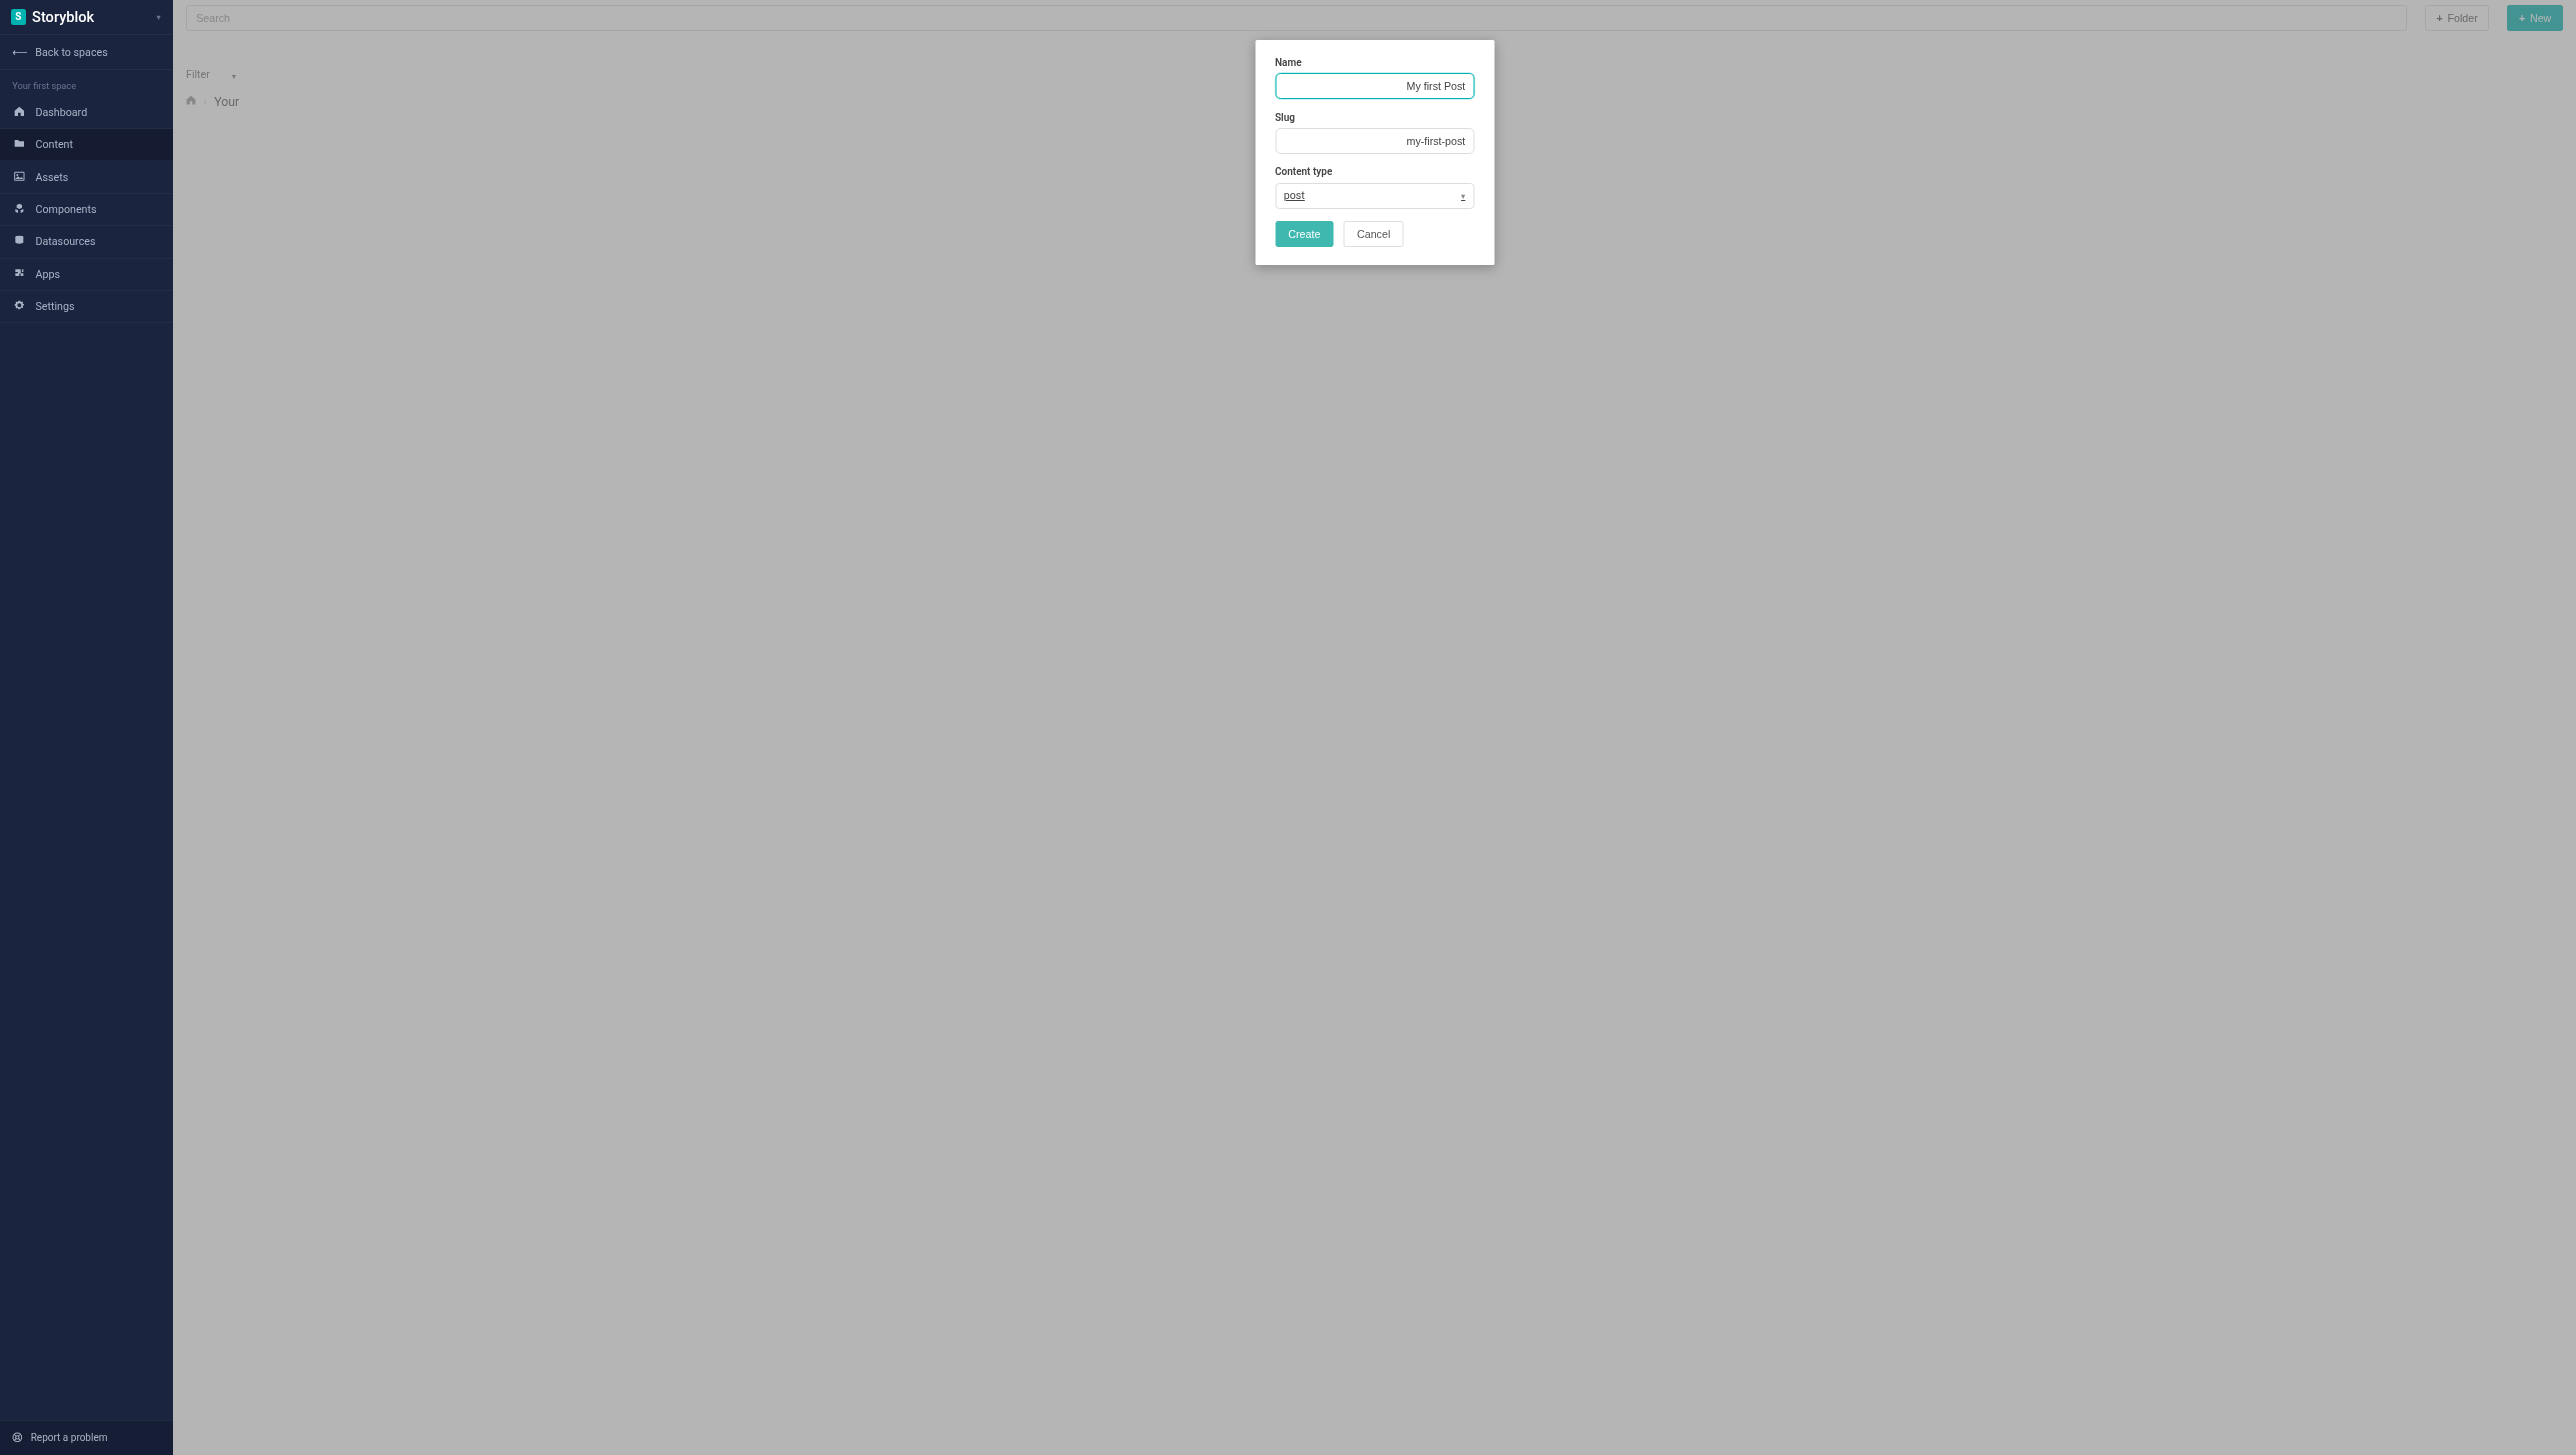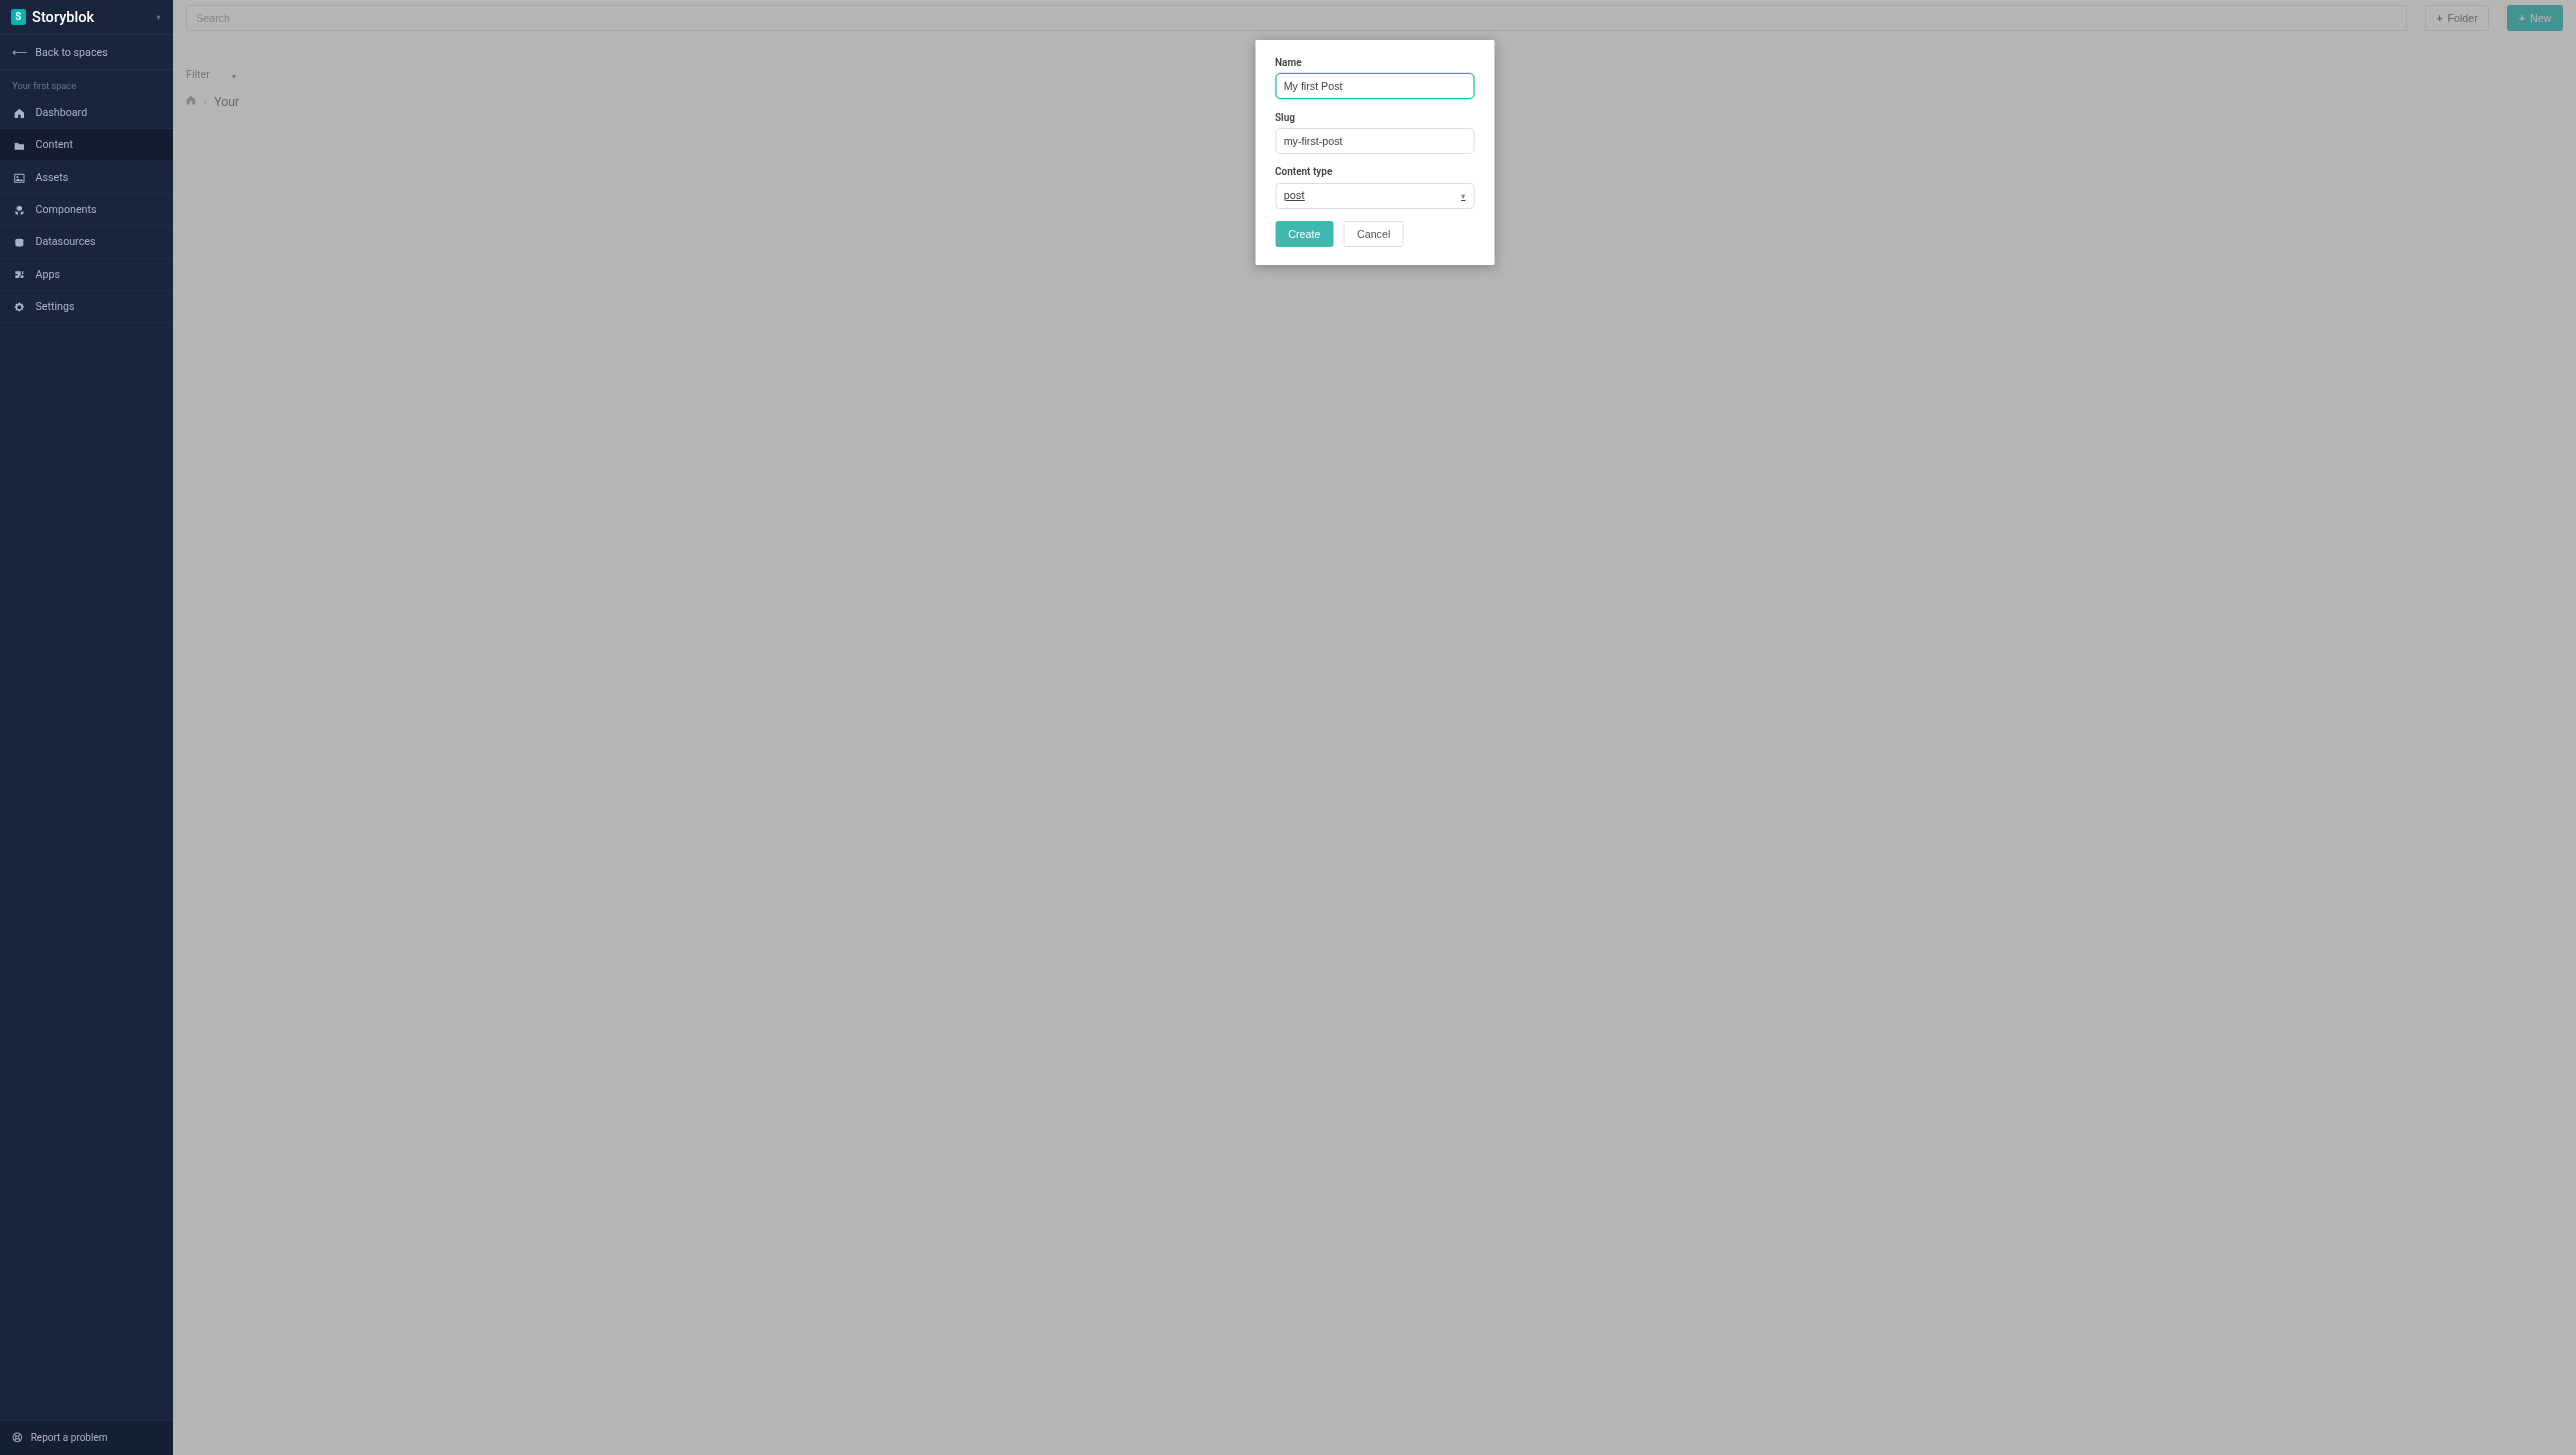"My first Post" .form-input { text-align: none -> right }
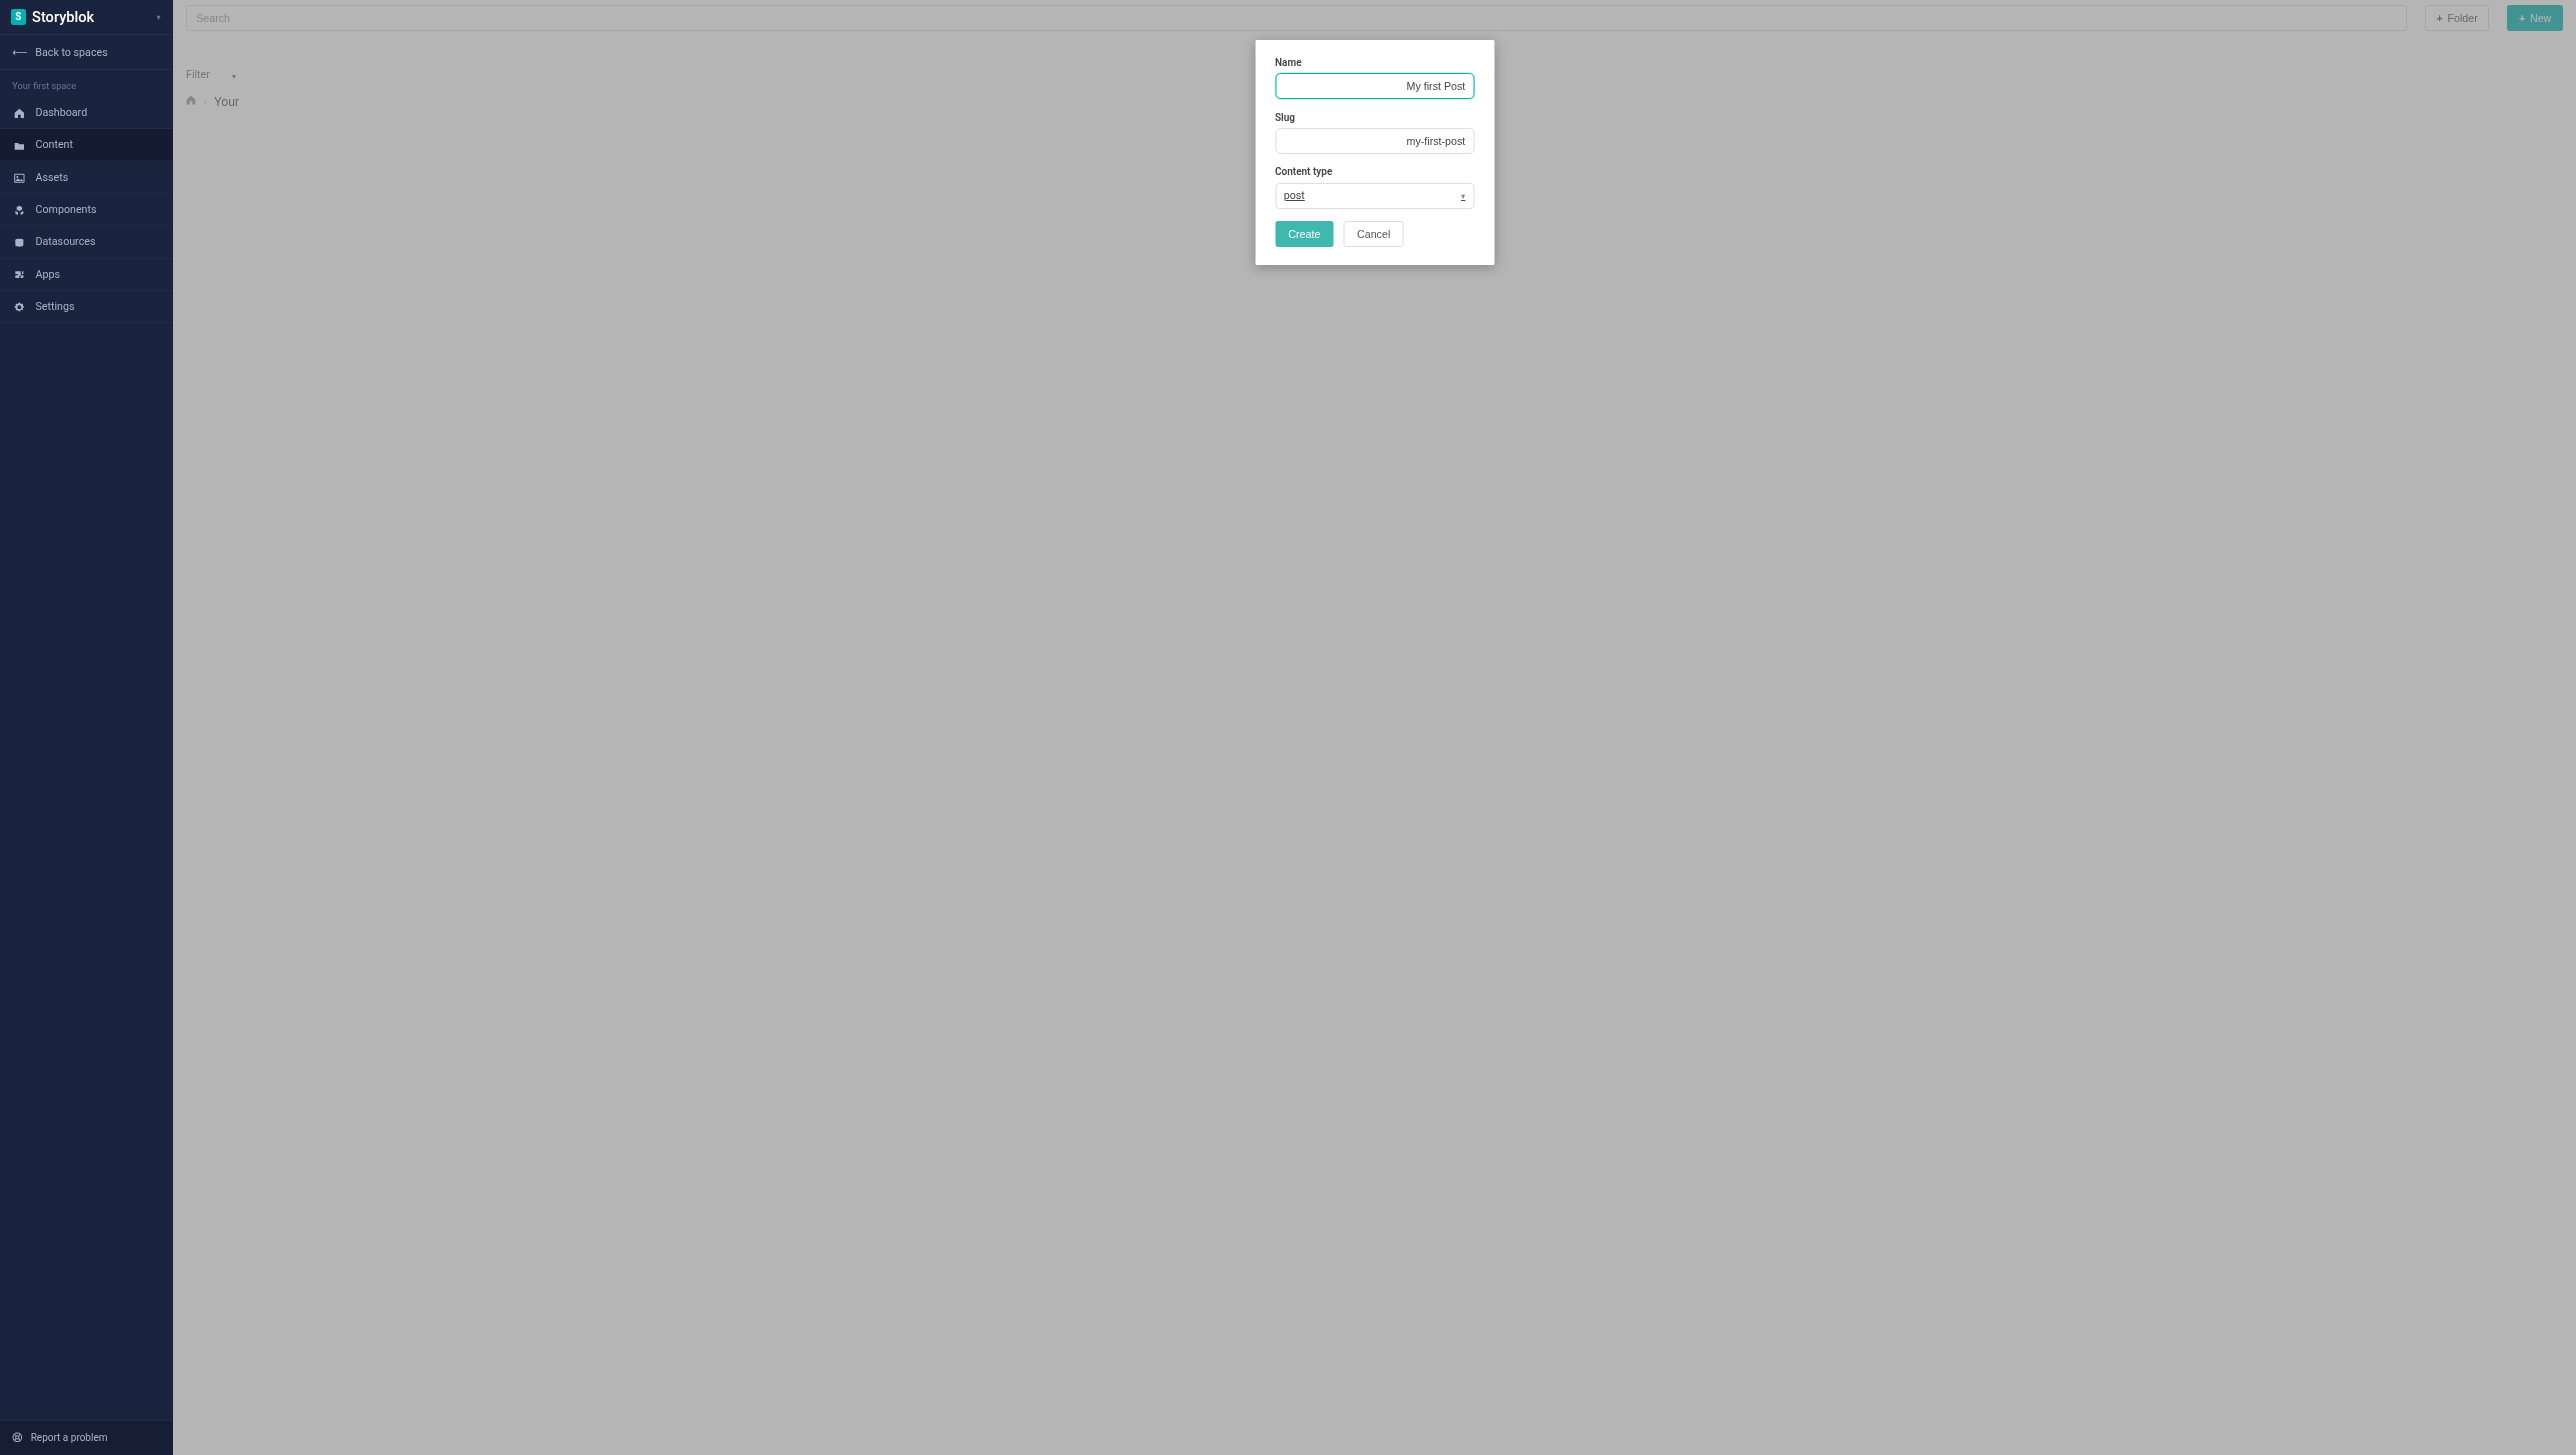"Dashboard" .nav-item { align-items: flex-end -> flex-start }
